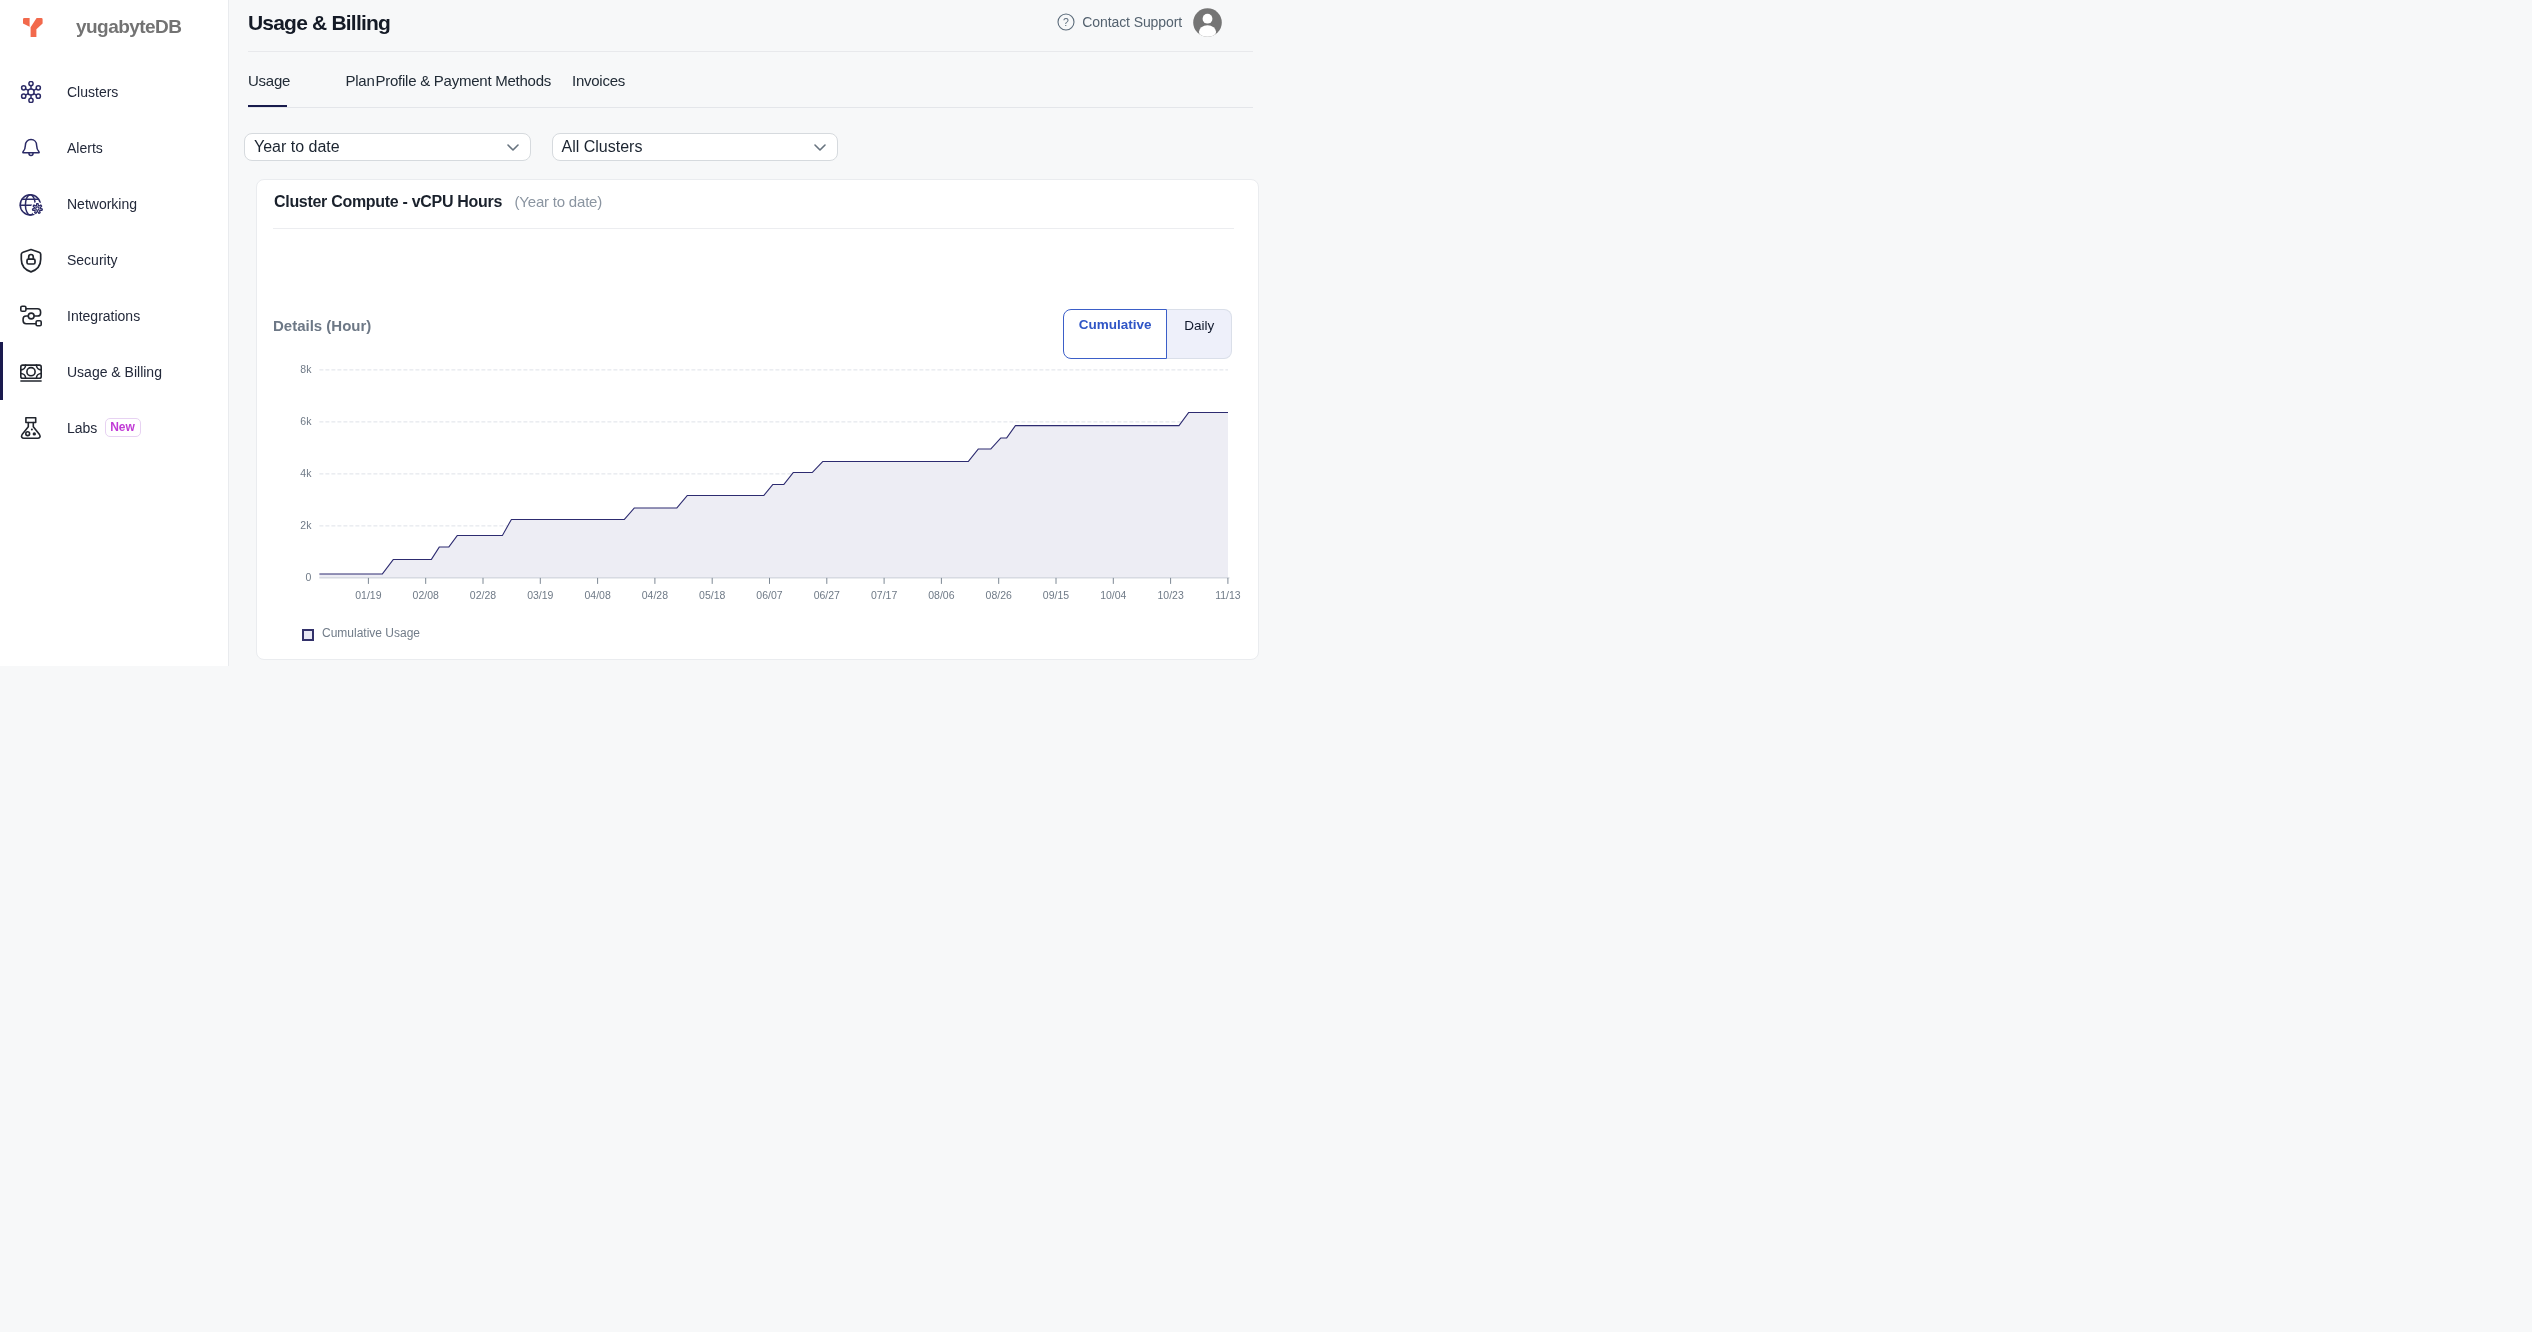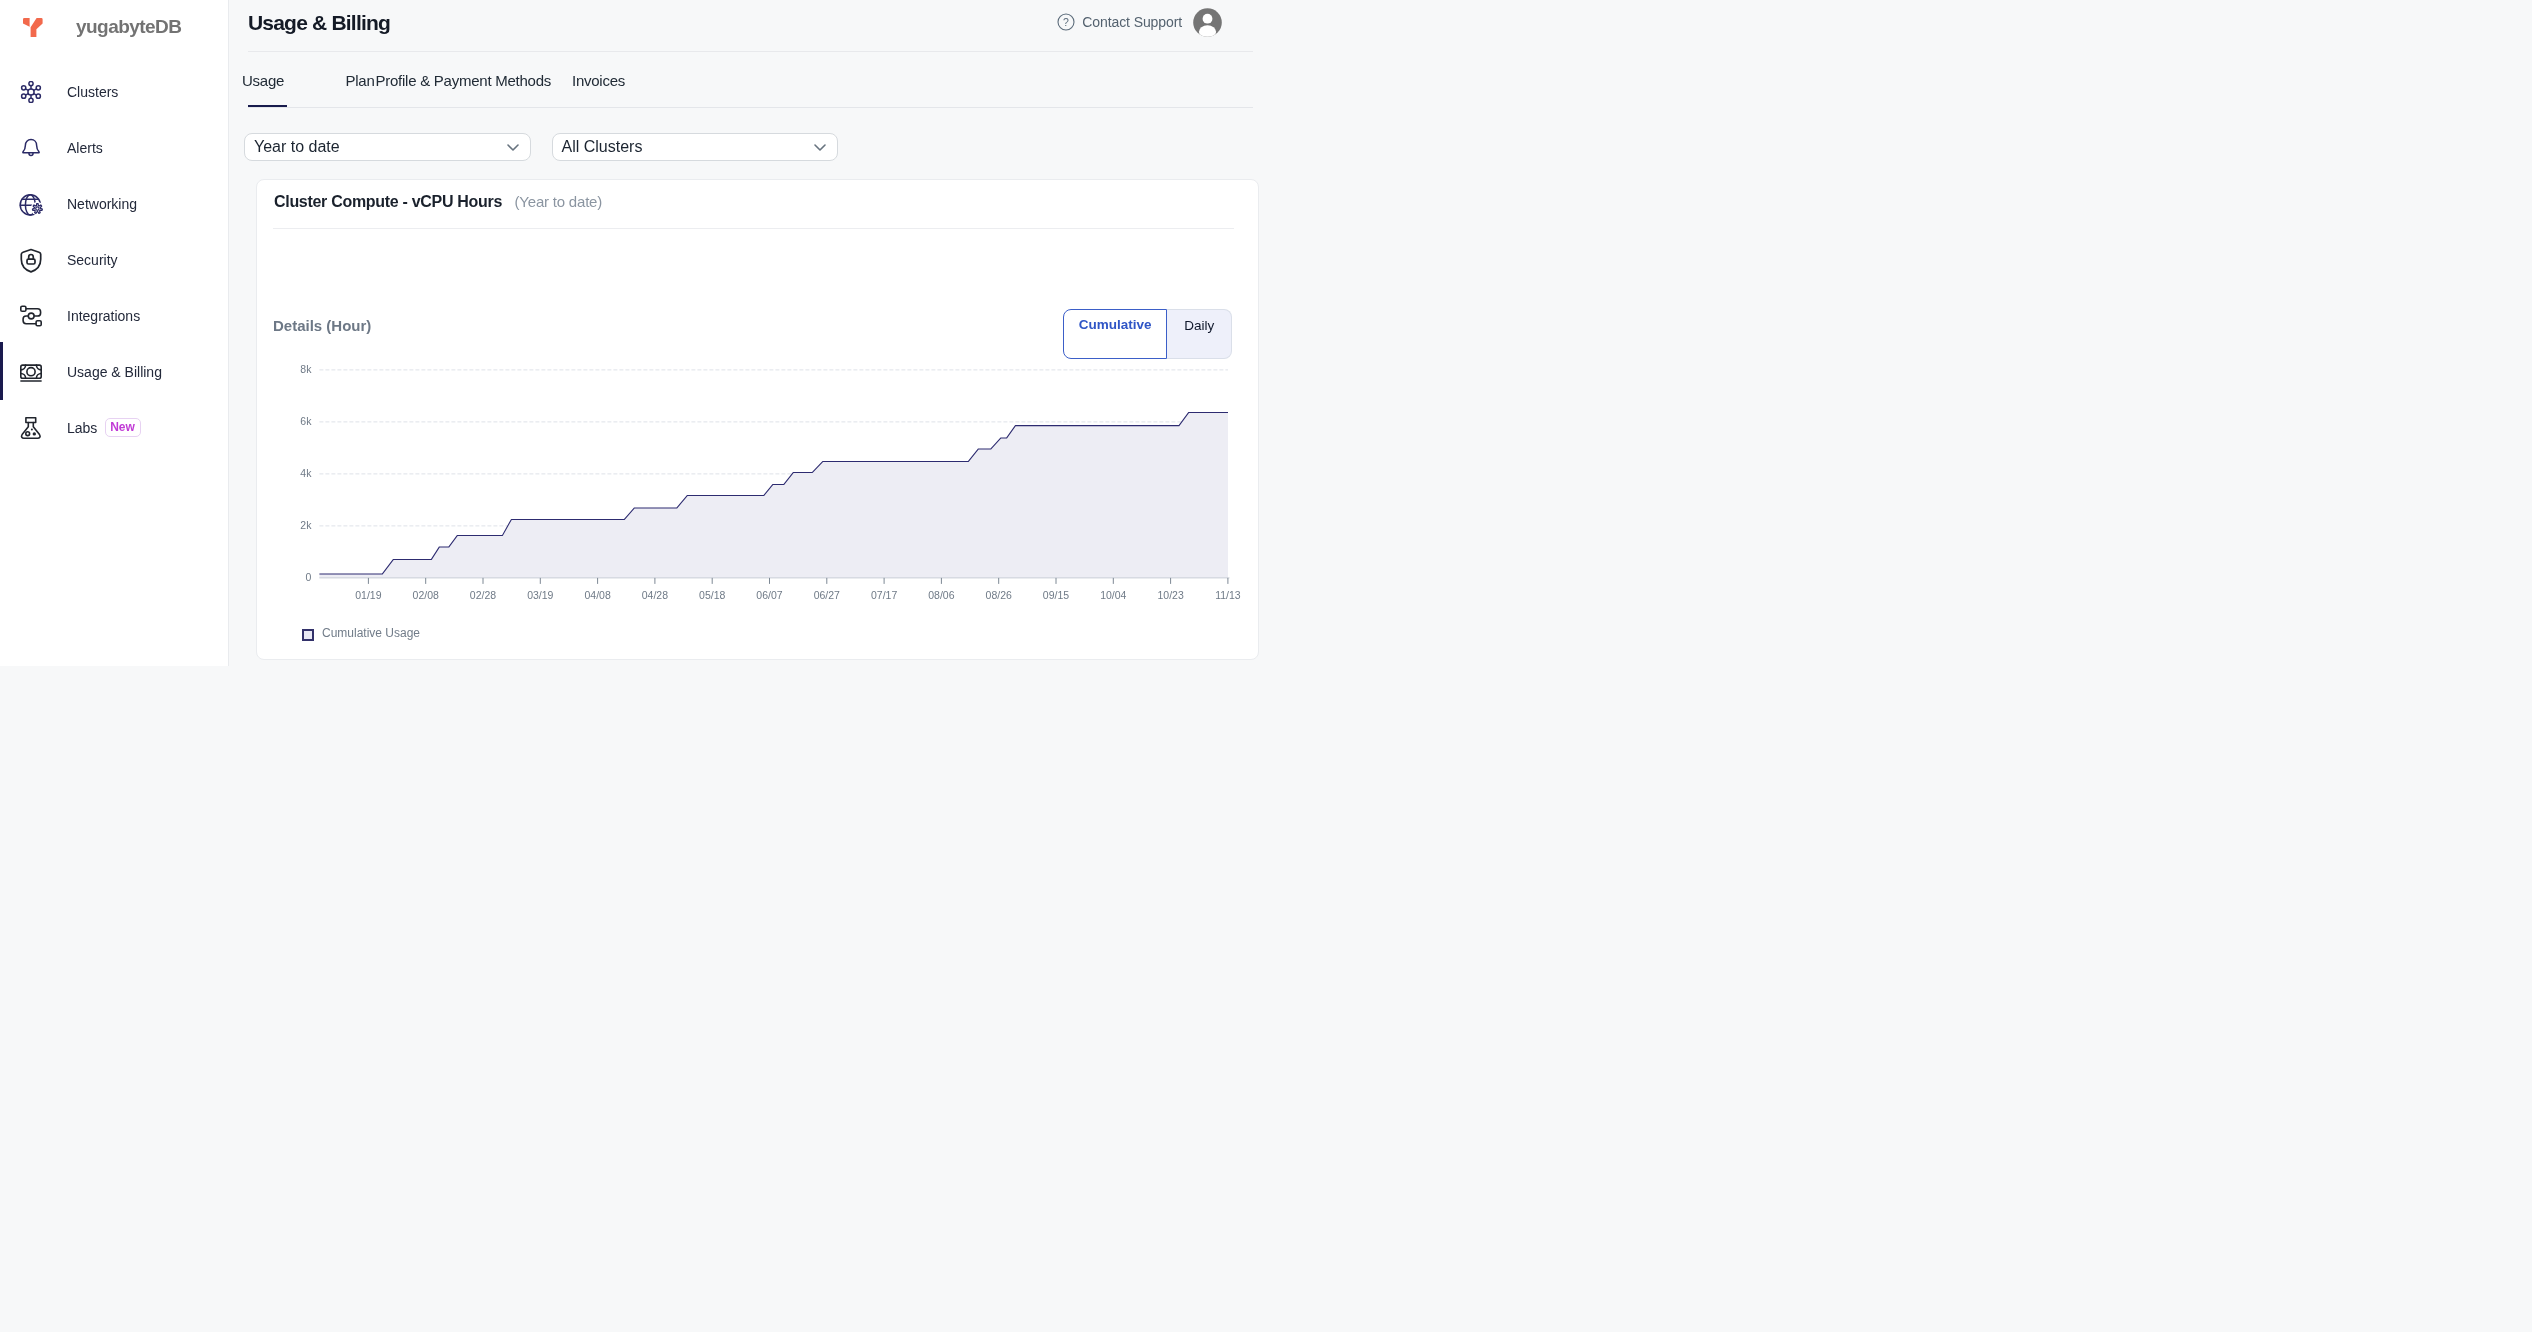"Usage" div.tab { left: 12px -> 18px }
